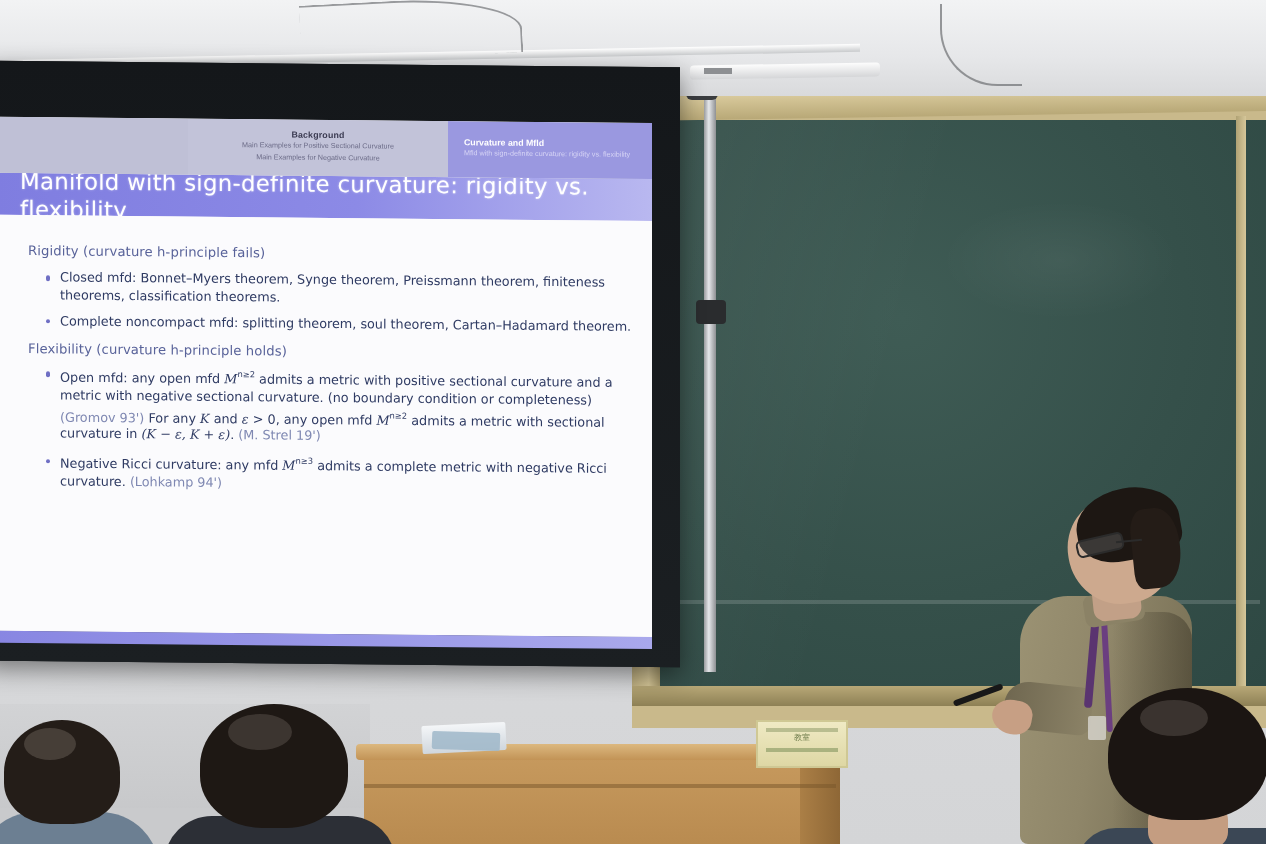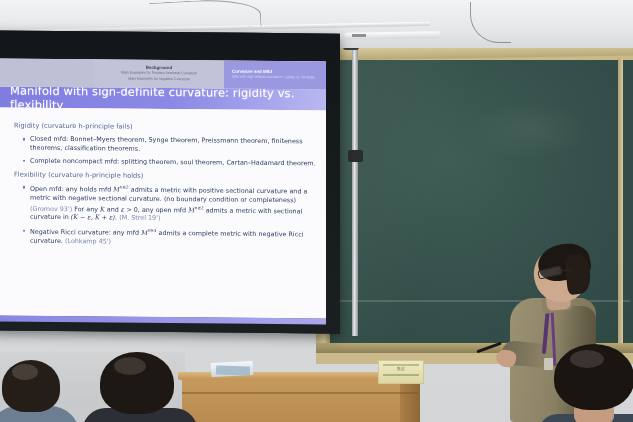"Open mfd: any holds mfd" span { text: holds -> open }
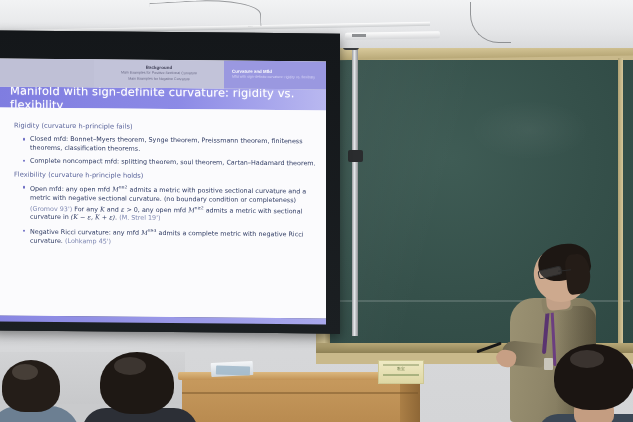"(Lohkamp 45')" span.cite { text: 45' -> 94' }
